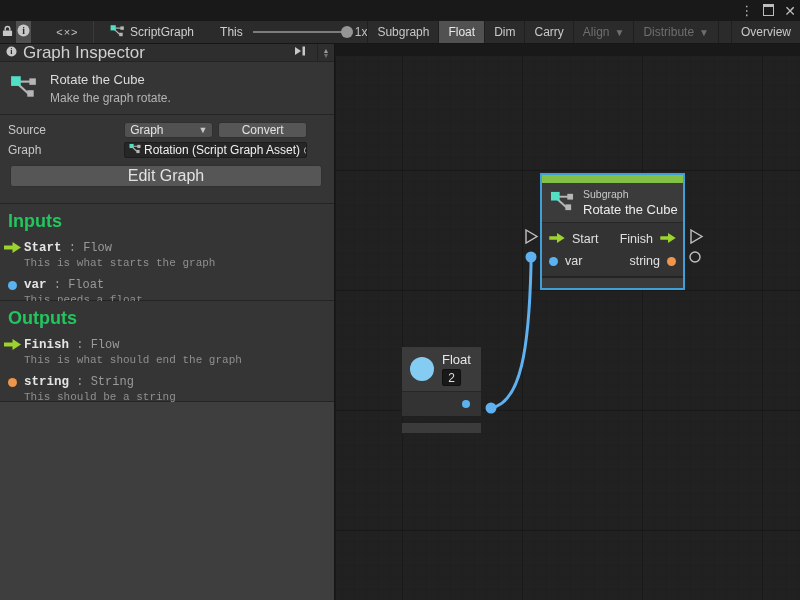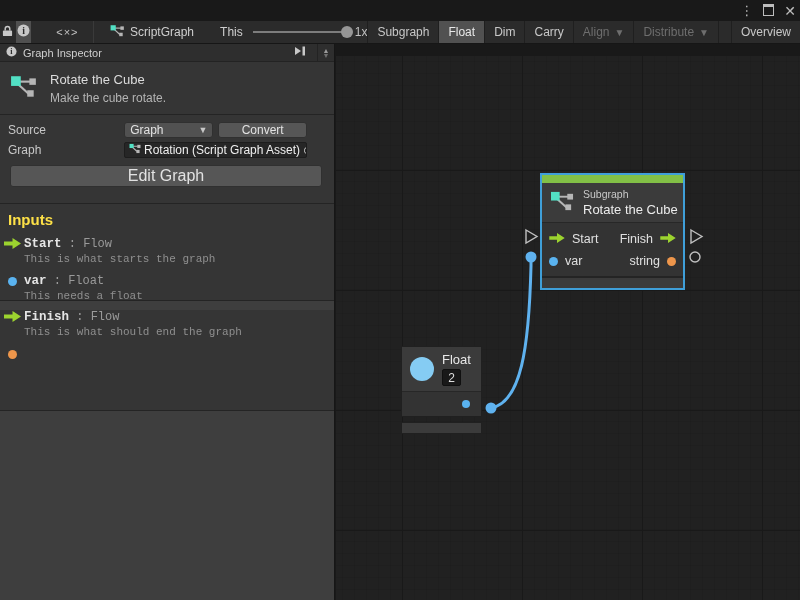"Graph Inspector" .insp-title { font-size: 11px -> 17px }
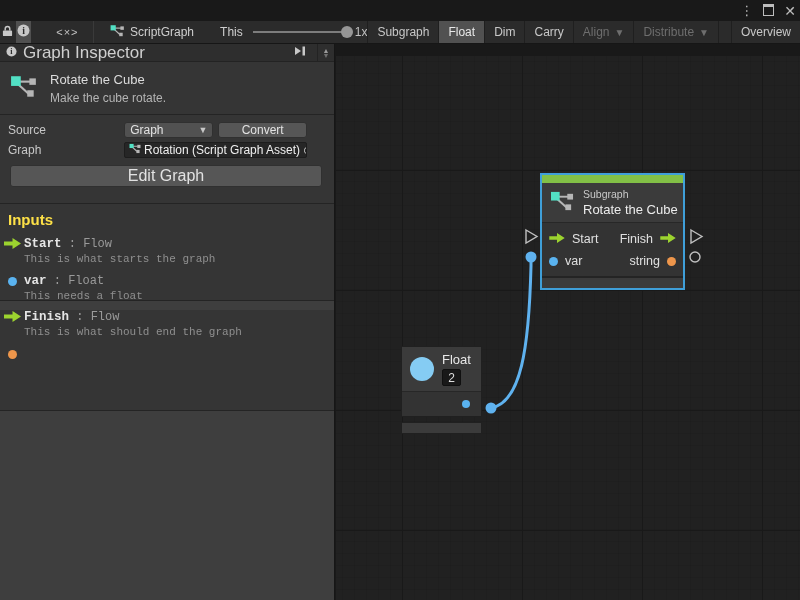"Make the cube rotate." div.t2 { text: cube -> graph }
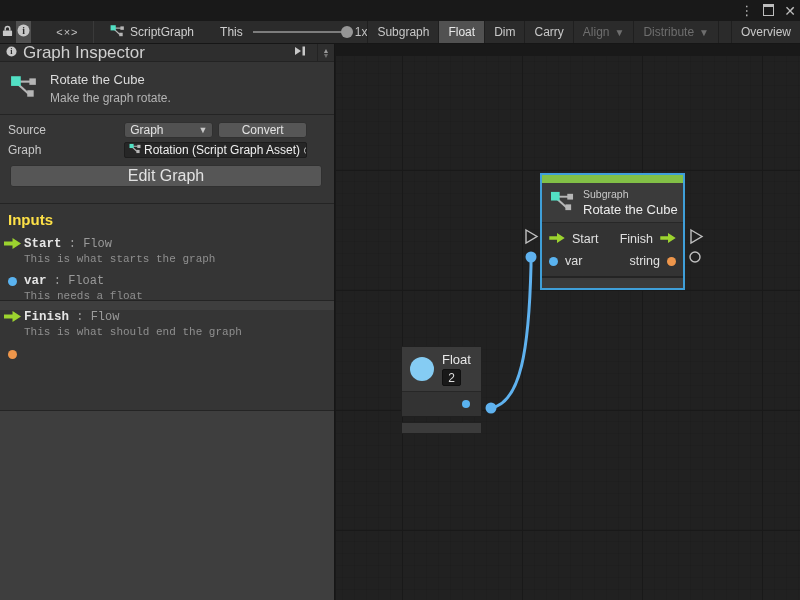"Inputs" .sec-ports .ports-title { color: #fde047 -> #22c55e; font-size: 15px -> 18px }
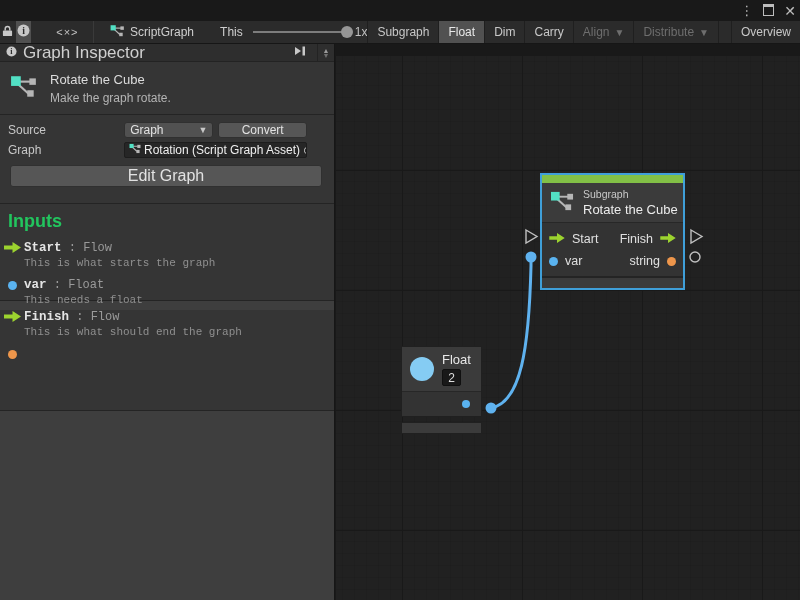"Outputs" div.ports-title { html: none -> <div>Outputs</div> }
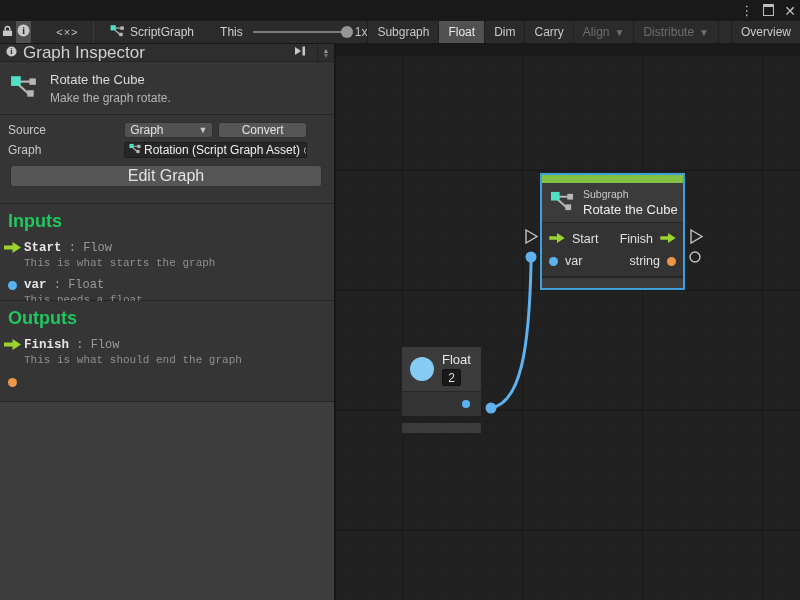"string : String" span.port-texts { html: none -> <span> <div><span>string</span><span> : </span><span>String</span></div> <div>This should be a string</div> </span> }
